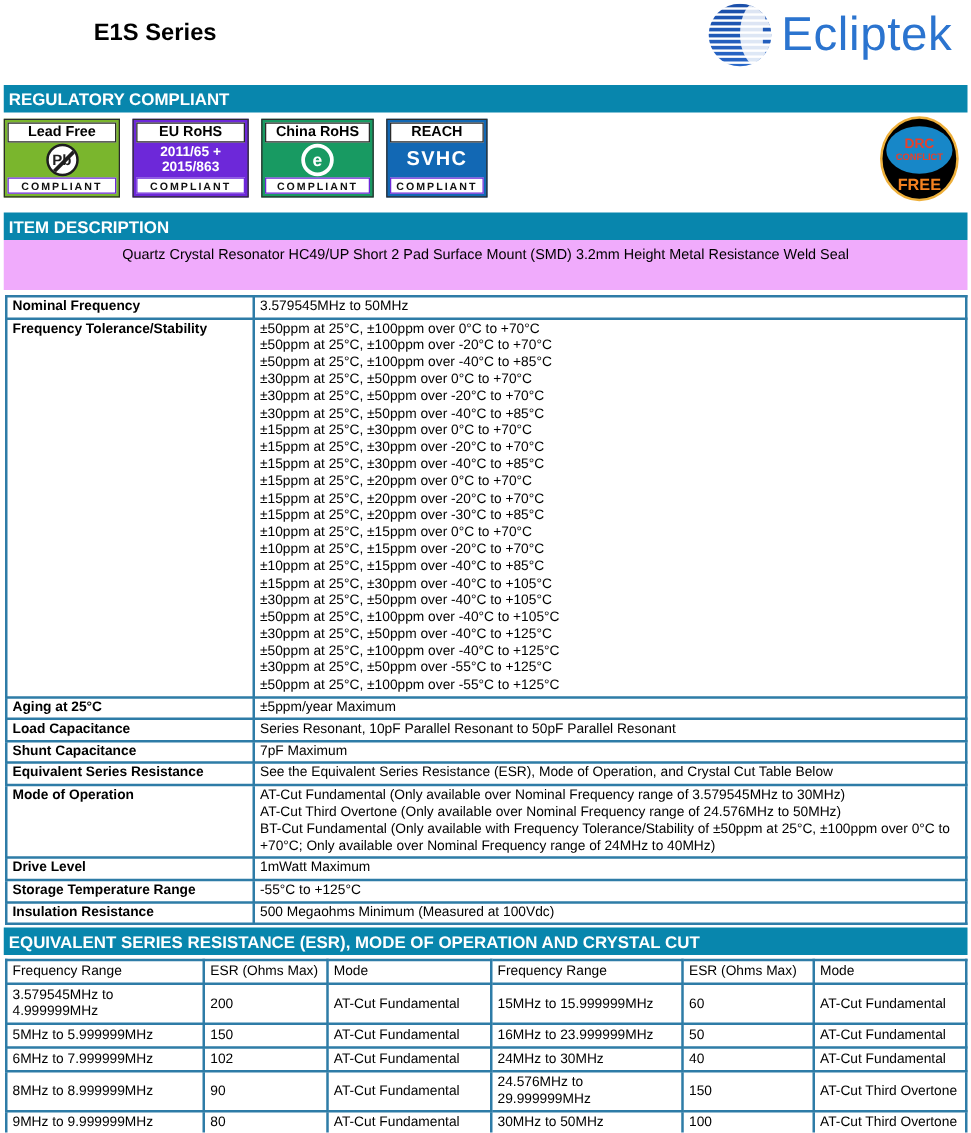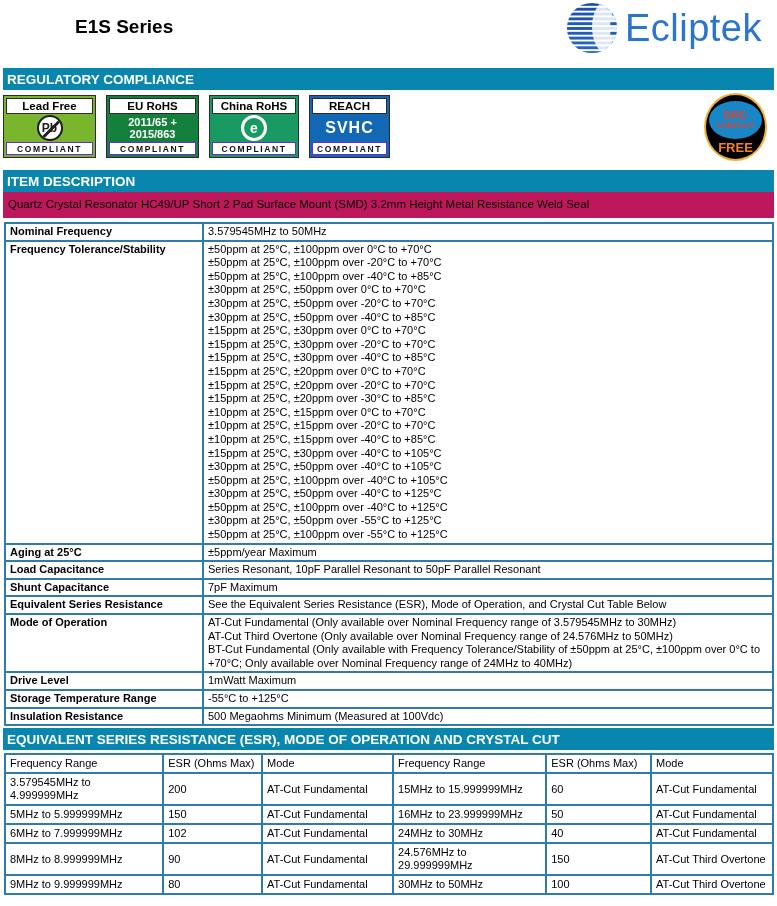"REGULATORY COMPLIANCE" div.banner { text: COMPLIANCE -> COMPLIANT }
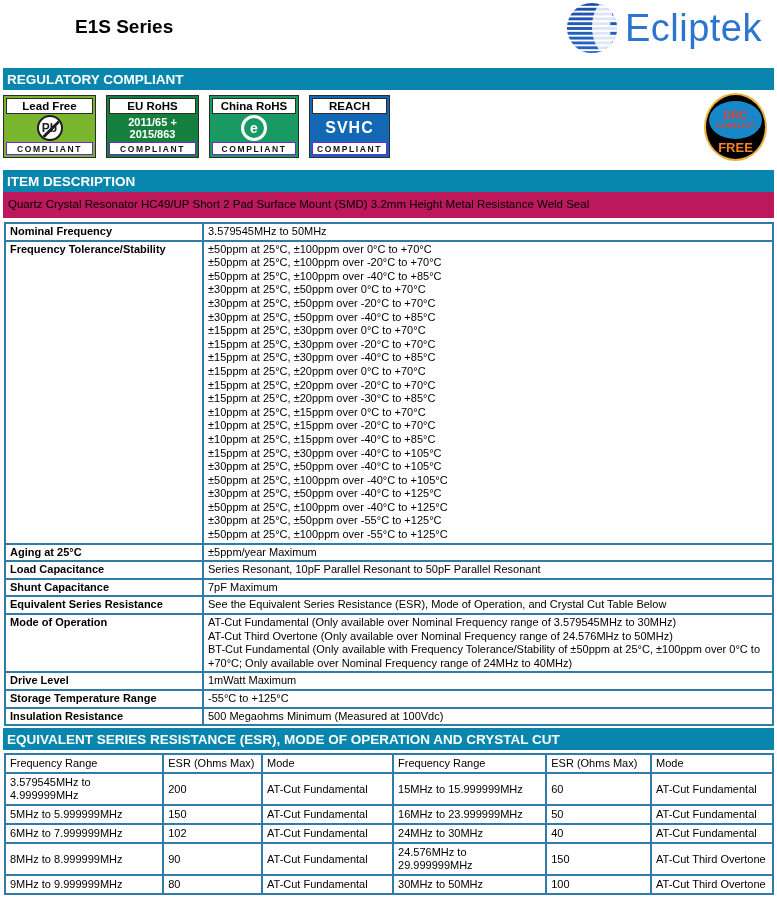"EU RoHS" div.badge { background-color: #15803d -> #6d28d9 }
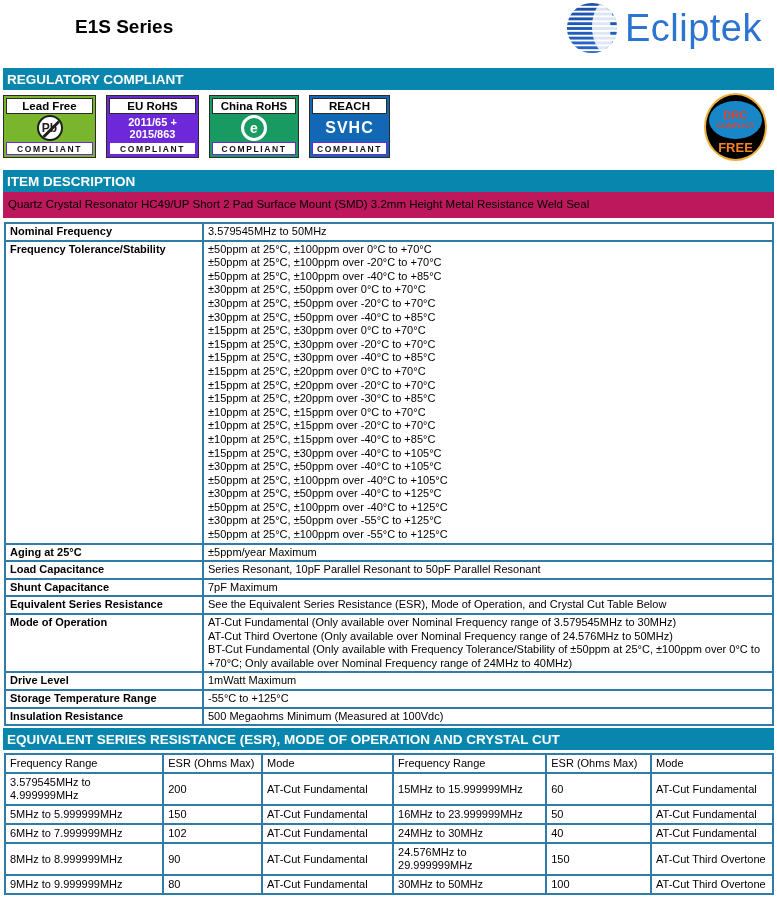"Quartz Crystal Resonator HC49/UP Short" .desc { background: #be185d -> #f0abfc; height: 26px -> 40px; text-align: none -> center }
